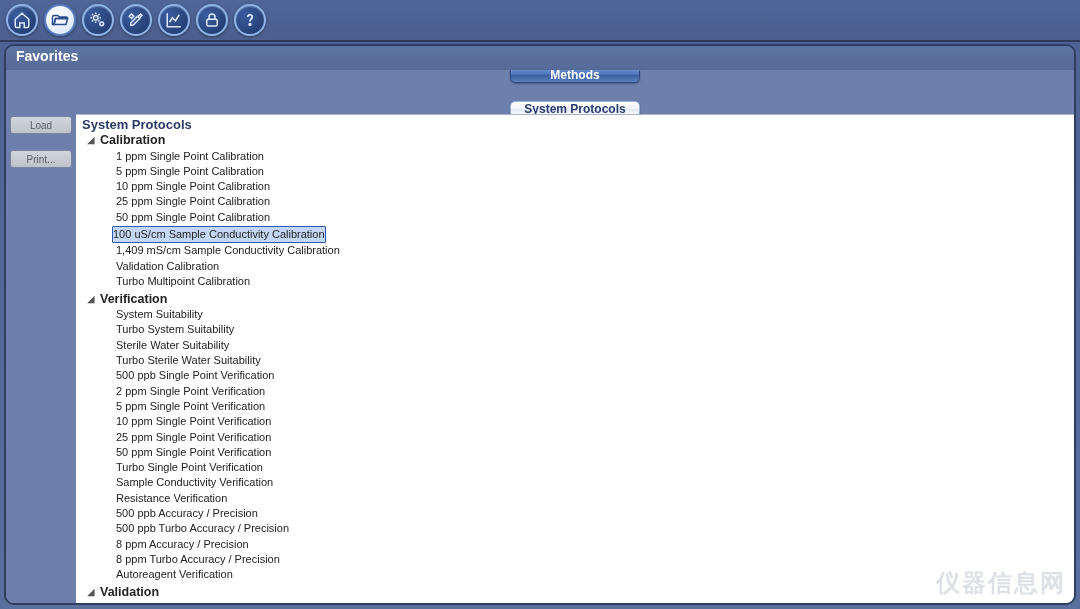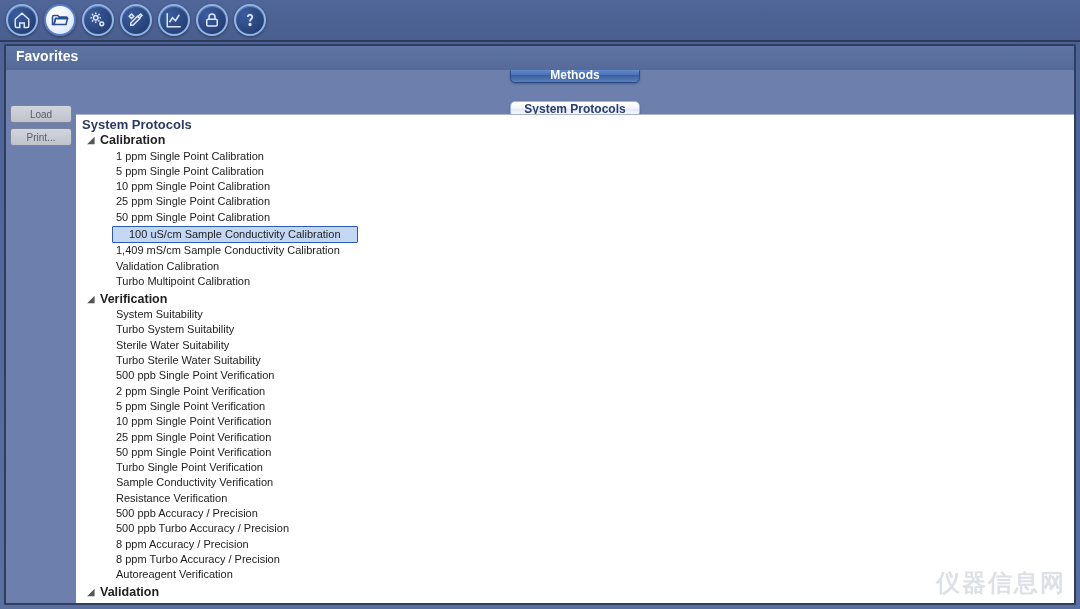"Favorites" .card-frame { border-radius: 1px -> 10px }
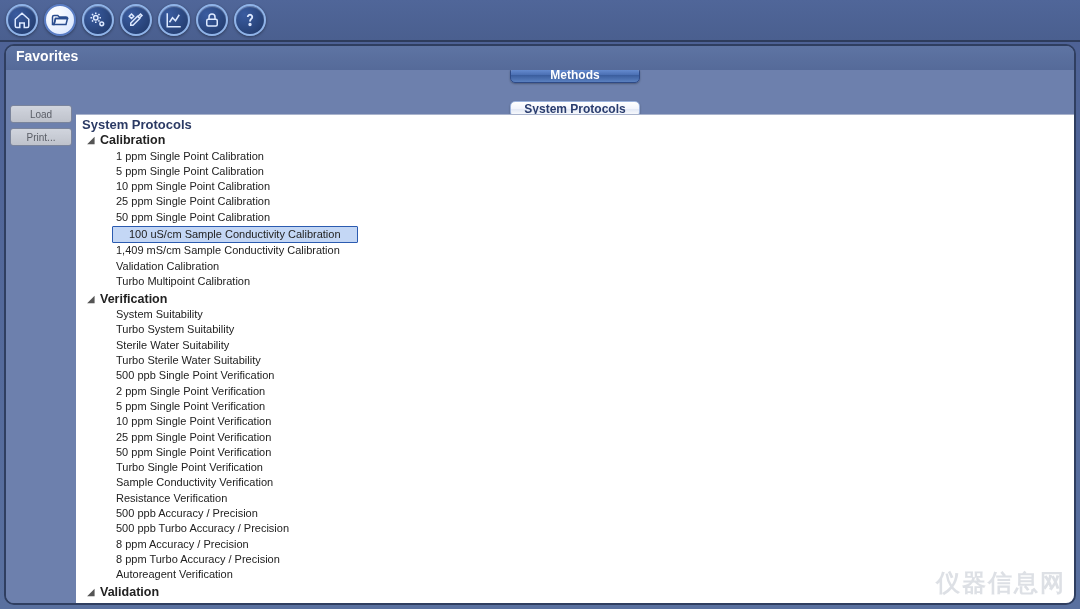"Load" .side-col { gap: 5px -> 16px }
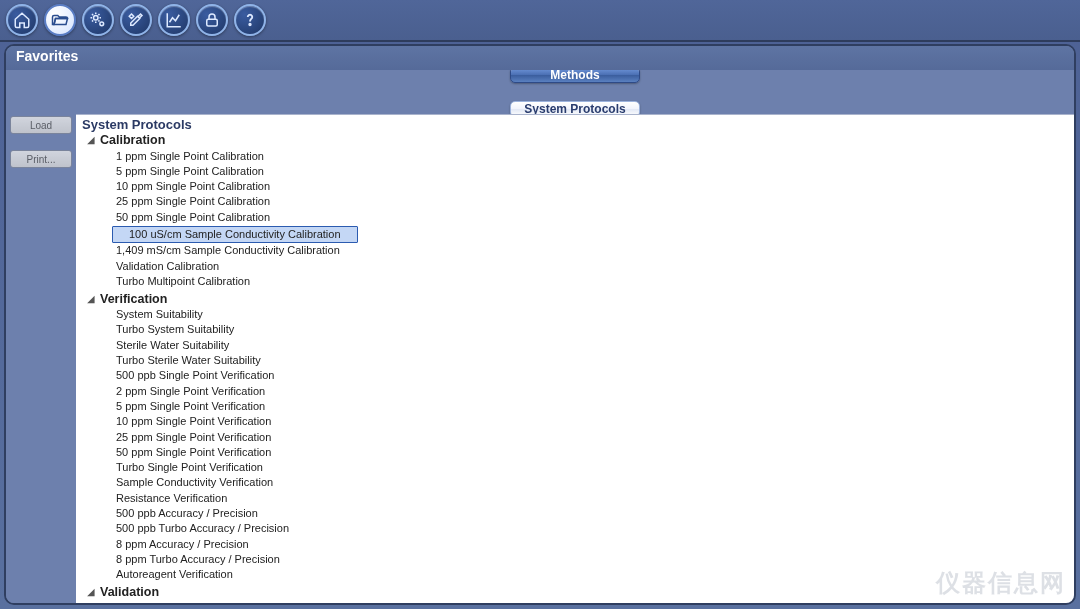"100 uS/cm Sample Conductivity" .tree-item.selected { padding: 0 16px -> 0 0 }
